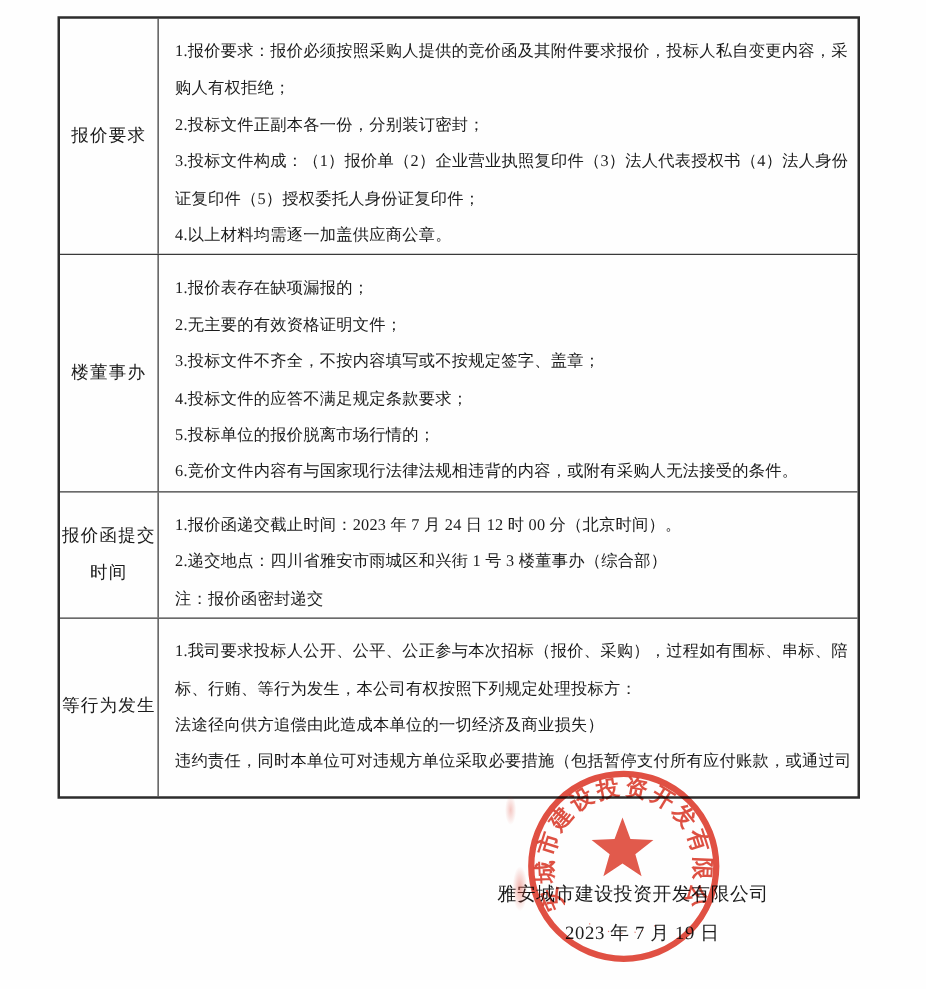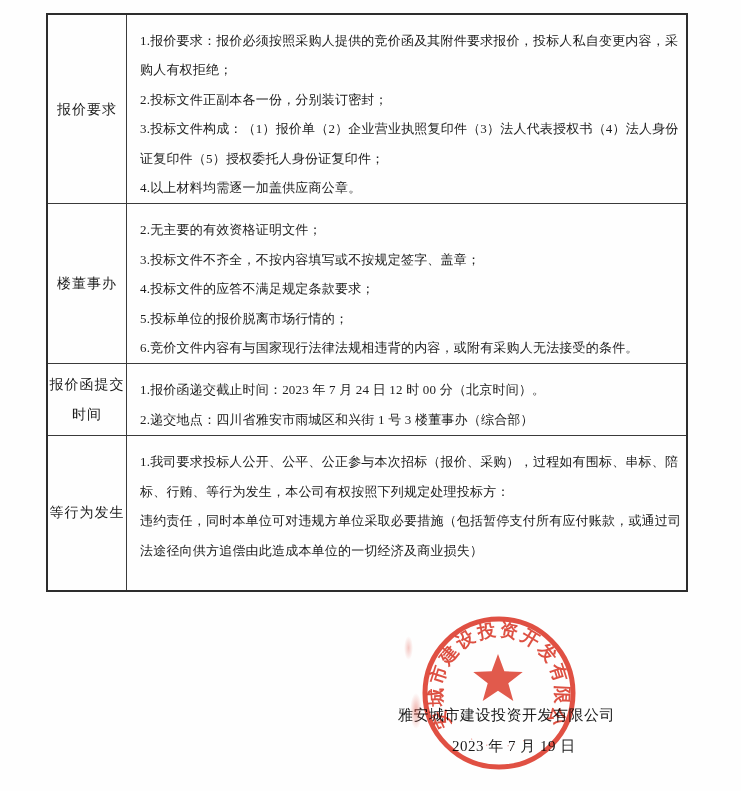"1.报价表存在缺项漏报的；" div.cline { html: none -> <div>1.报价表存在缺项漏报的；</div> }
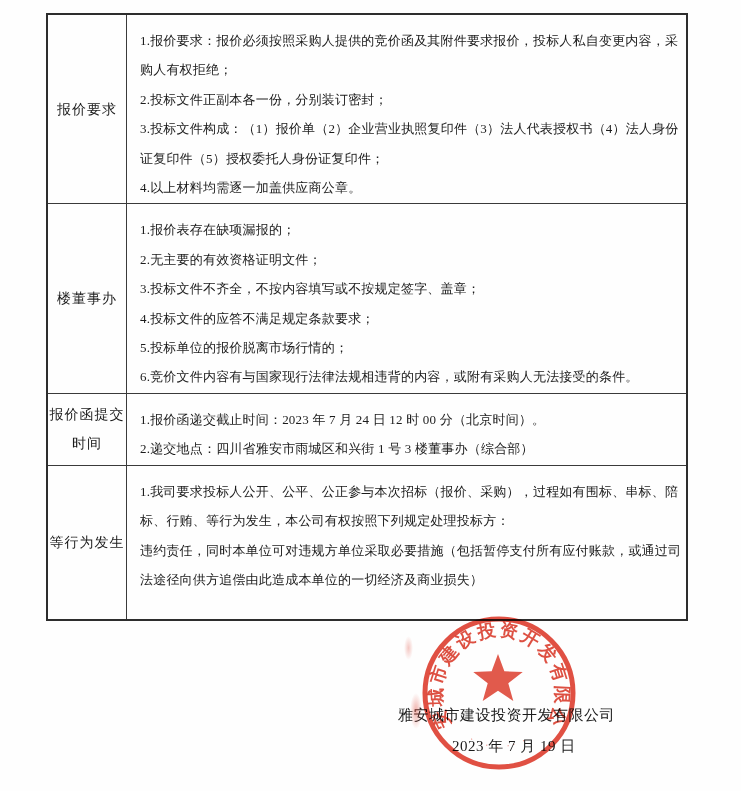"注：报价函密封递交" div.cline { html: none -> <div>注：报价函密封递交</div> }
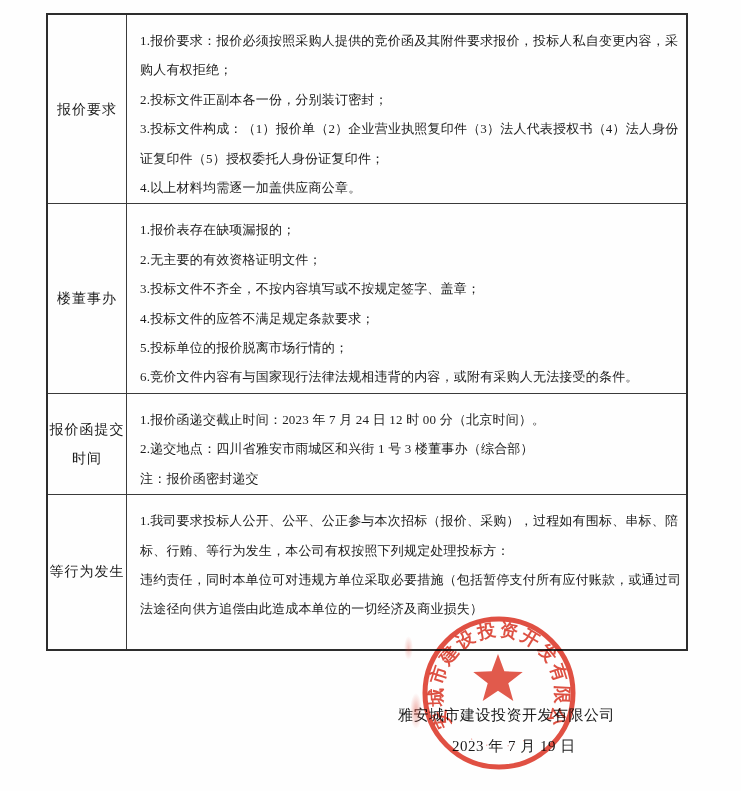"1.我司要求投标人公开、公平、公正参与本次招标（报价、采购），过程如有围标、串标" .trow:last-child .content-cell { padding-bottom: 25px -> 13px }
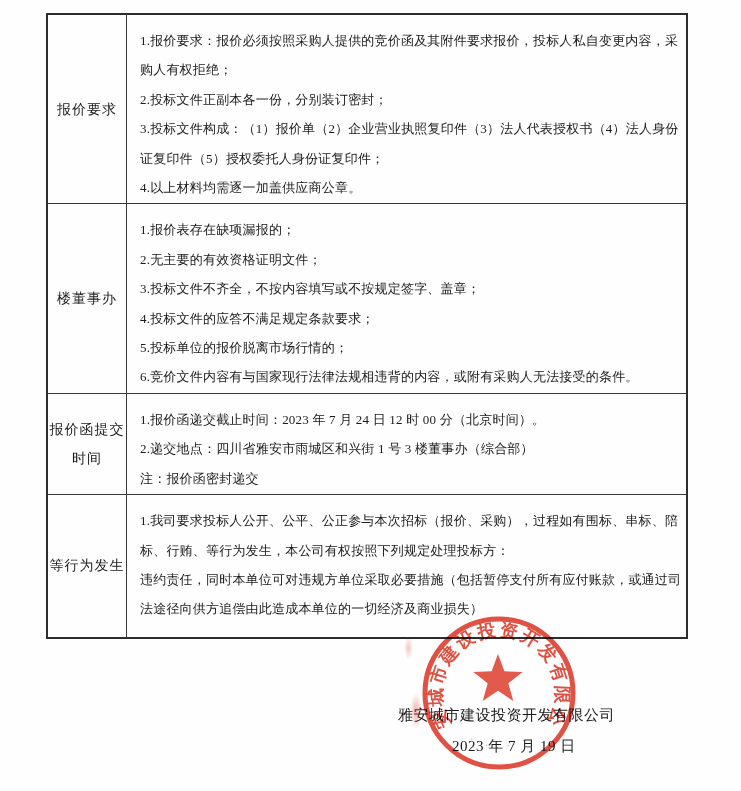"违约责任，同时本单位可对违规方单位采取必要措施（包括暂停支付所有应付账款，或通过" div.cline { order: before "法途径向供方追偿由此造成本单位的一切经济及商业损失）" -> after "法途径向供方追偿由此造成本单位的一切经济及商业损失）" }
